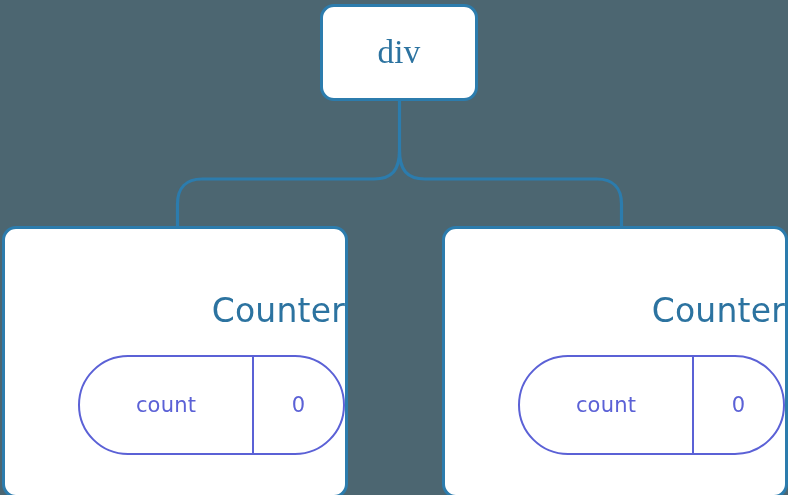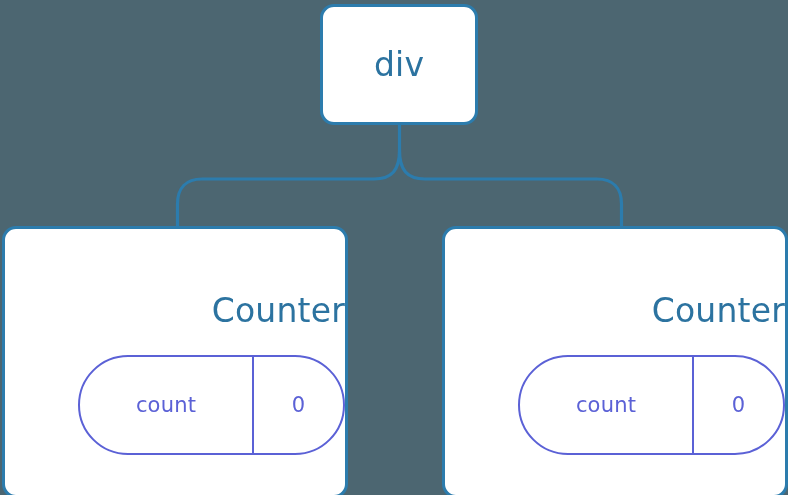"div" #node-div { font-family: none -> Liberation Serif, serif; height: 121px -> 97px }
